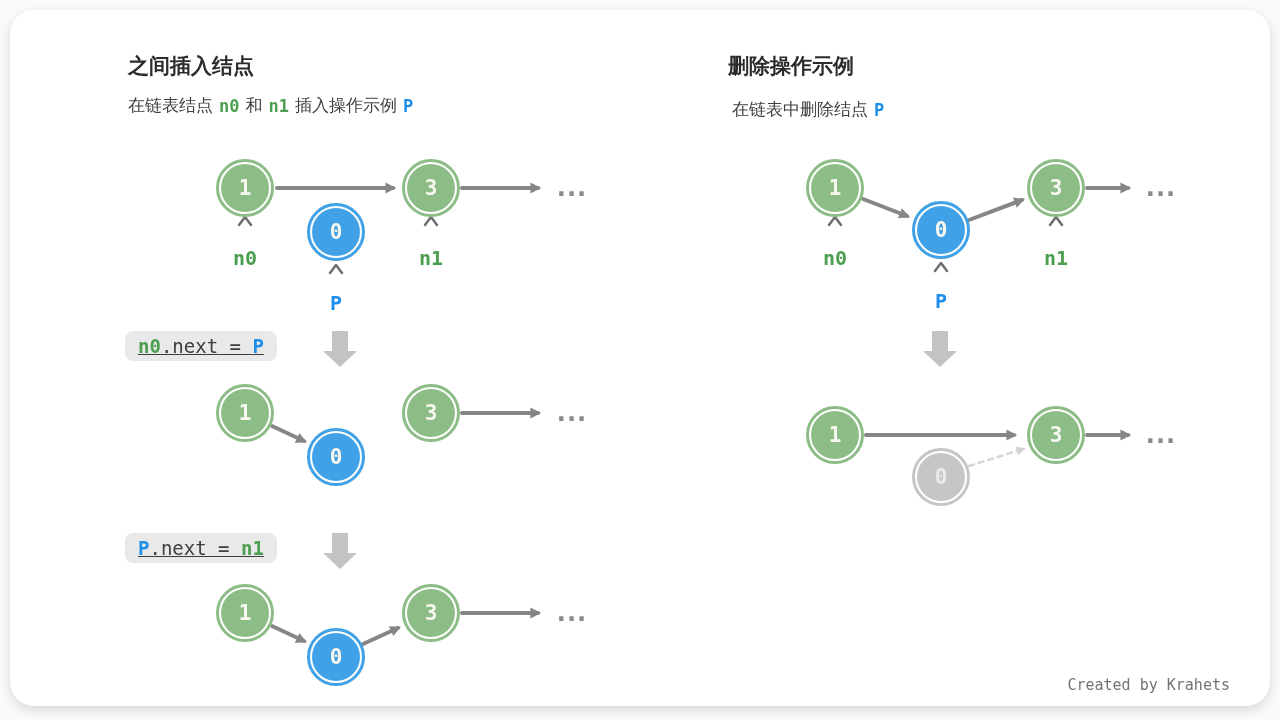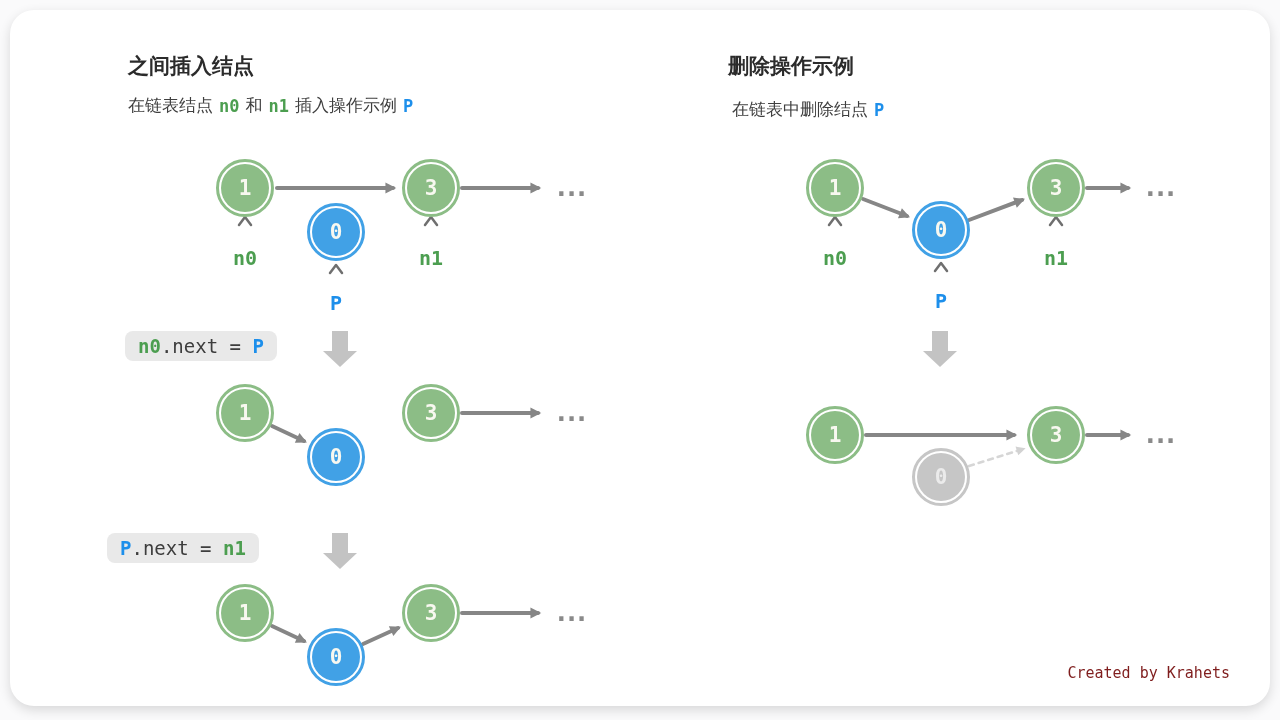"n0.next = P" .codebox { text-decoration: none -> underline }
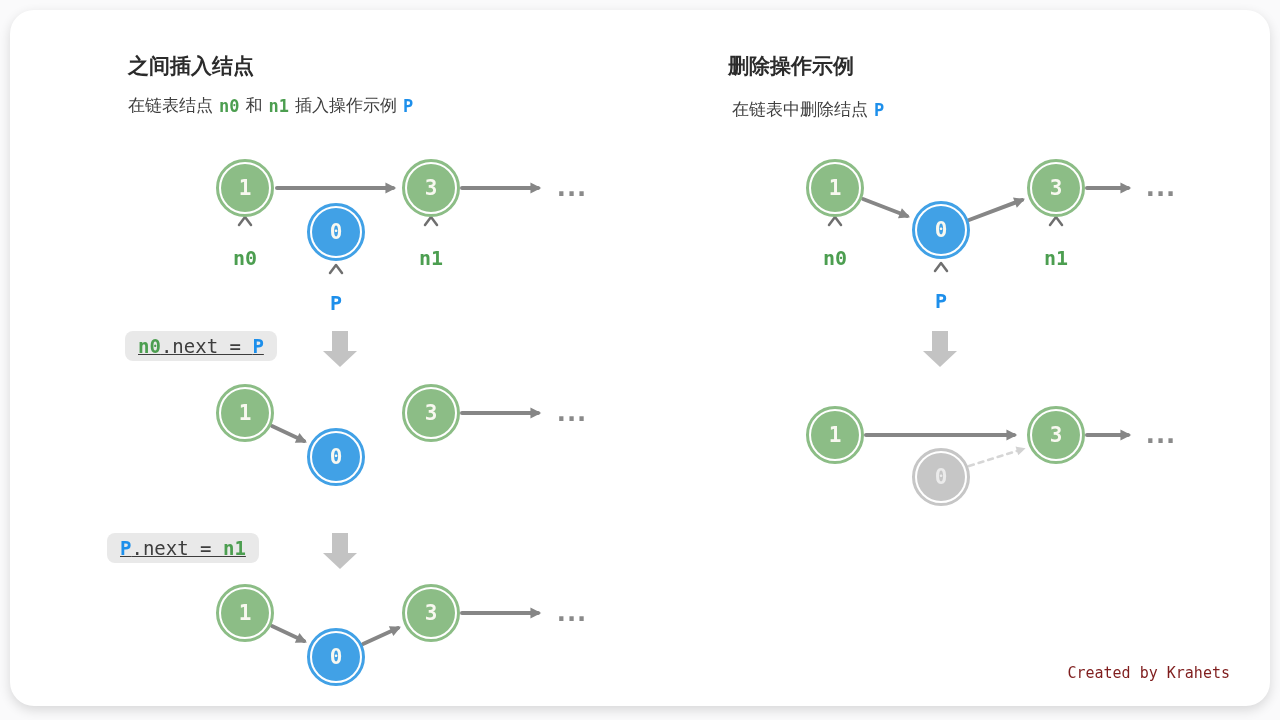"P.next = n1" div.codebox { left: 97px -> 115px }
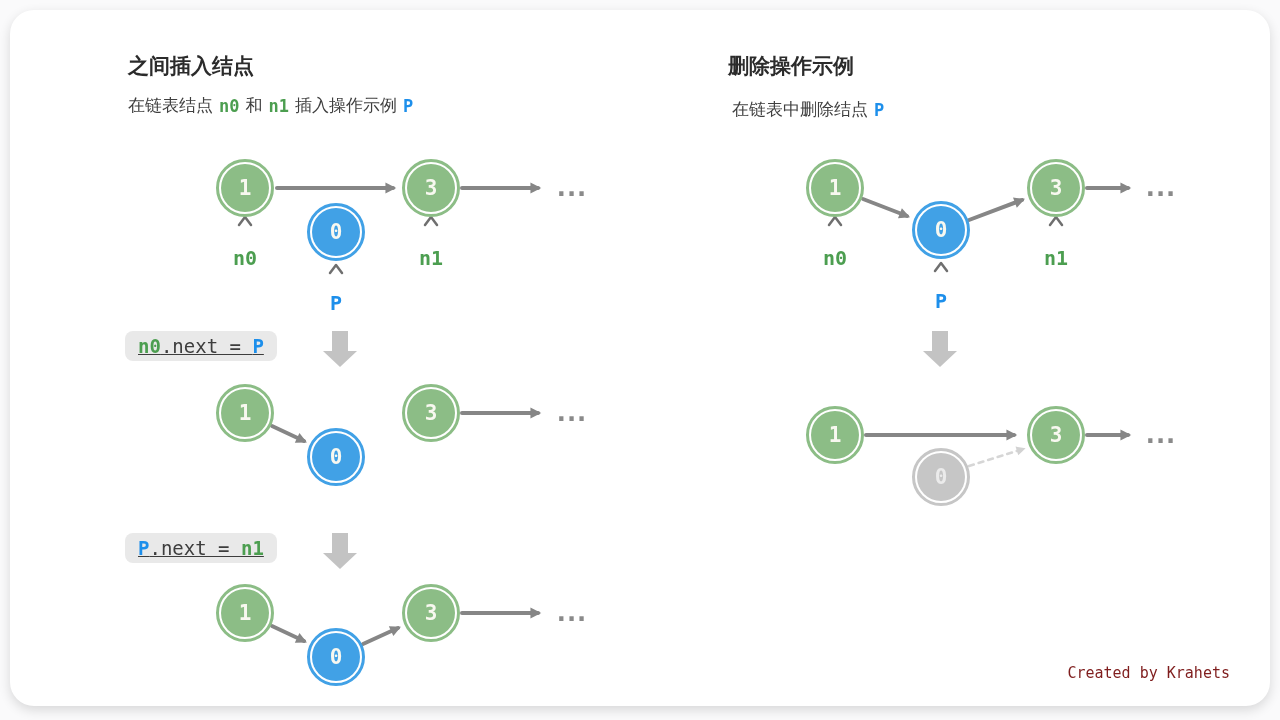"Created by Krahets" .footer { bottom: 24px -> 12px; color: #7f1d1d -> #737373 }
